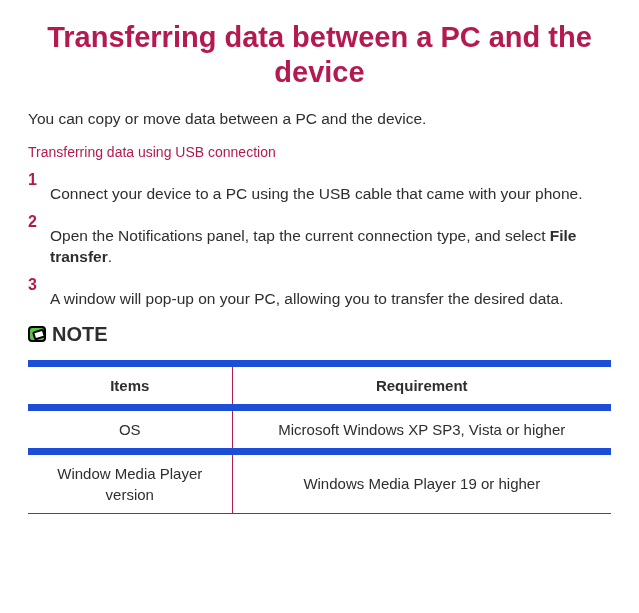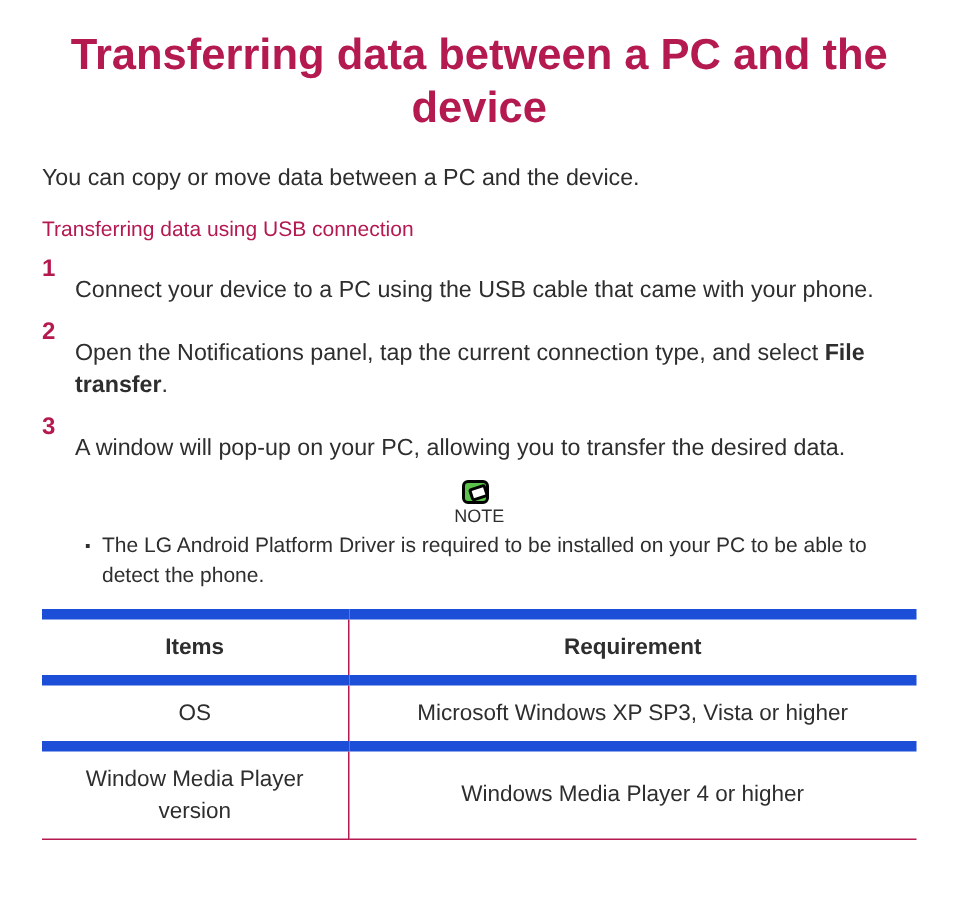"NOTE" .note-header { flex-direction: column -> none; font-size: 12px -> 20px; font-weight: normal -> bold }
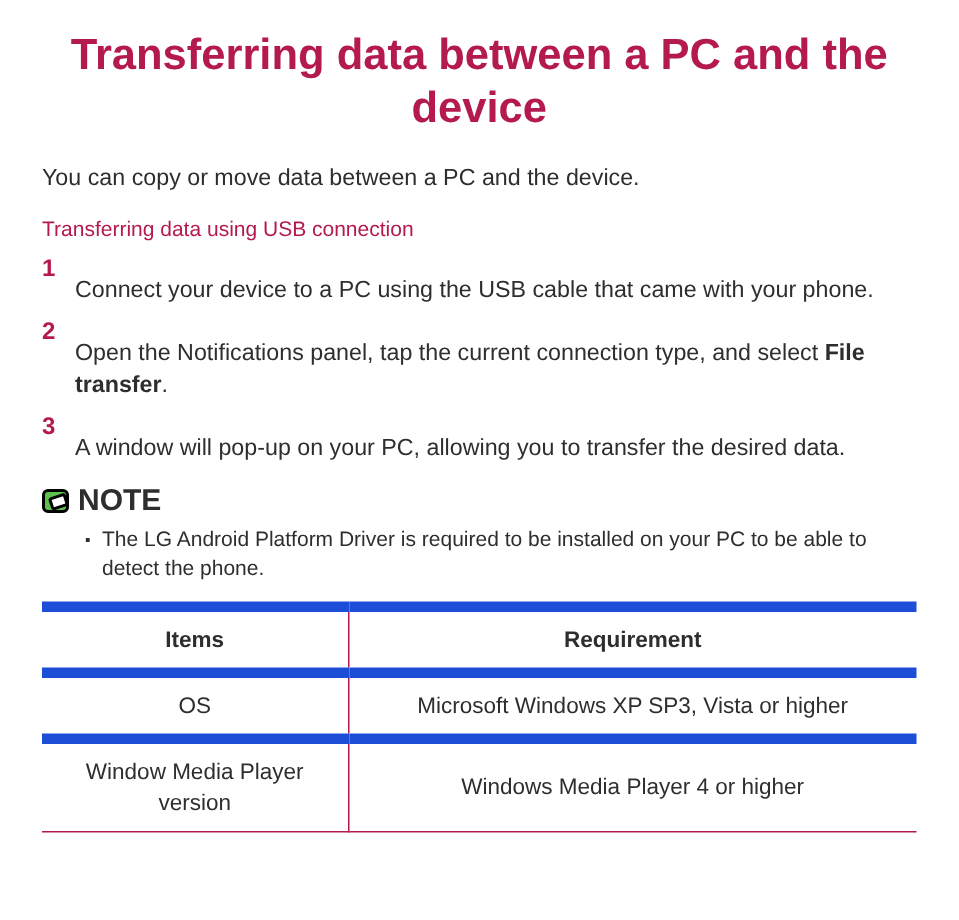"The LG Android Platform Driver" li { html: <li><span>The LG Android Platform Driver is required to be installed on your PC to be able to detect the phone.</span></li> -> none }
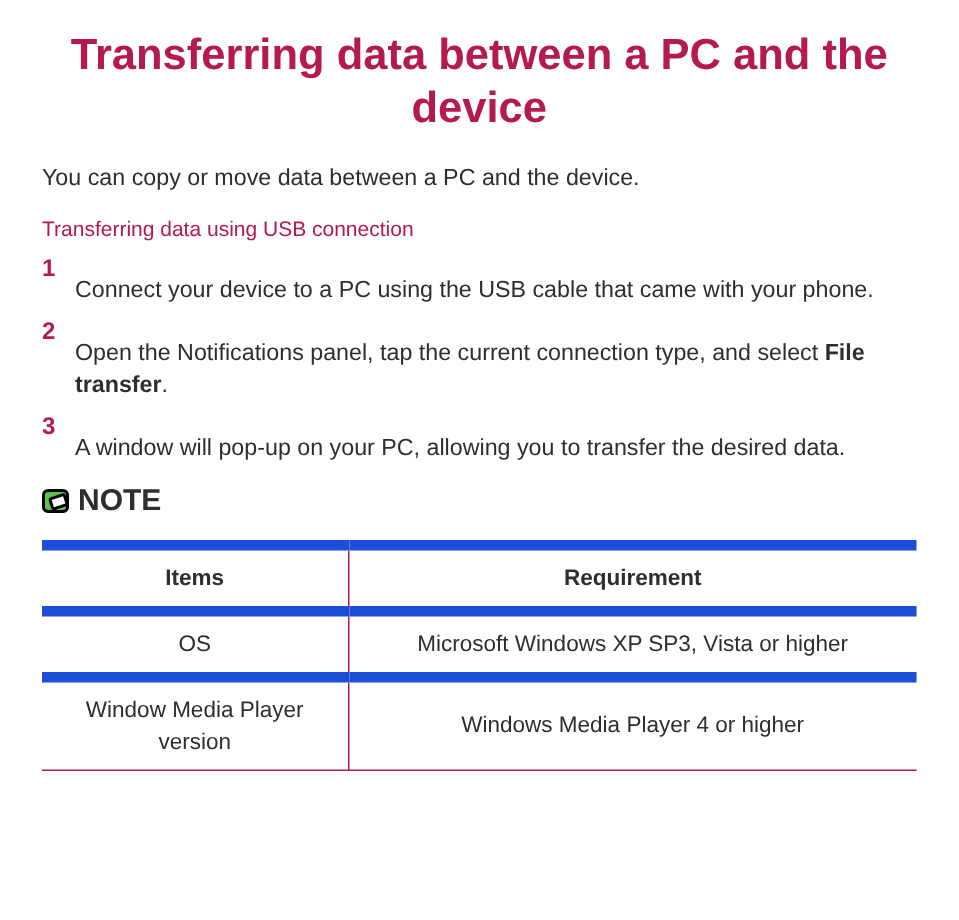"Windows Media Player 4 or" td { text: 4 -> 19 }
